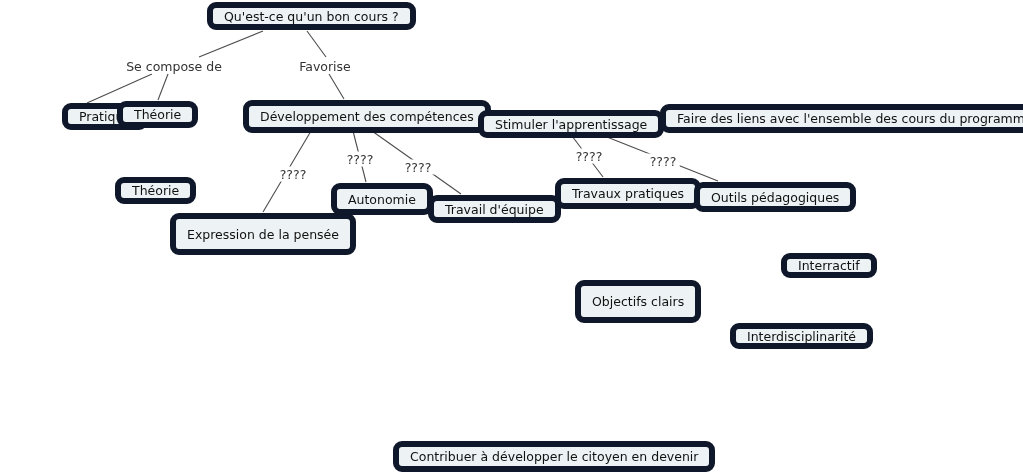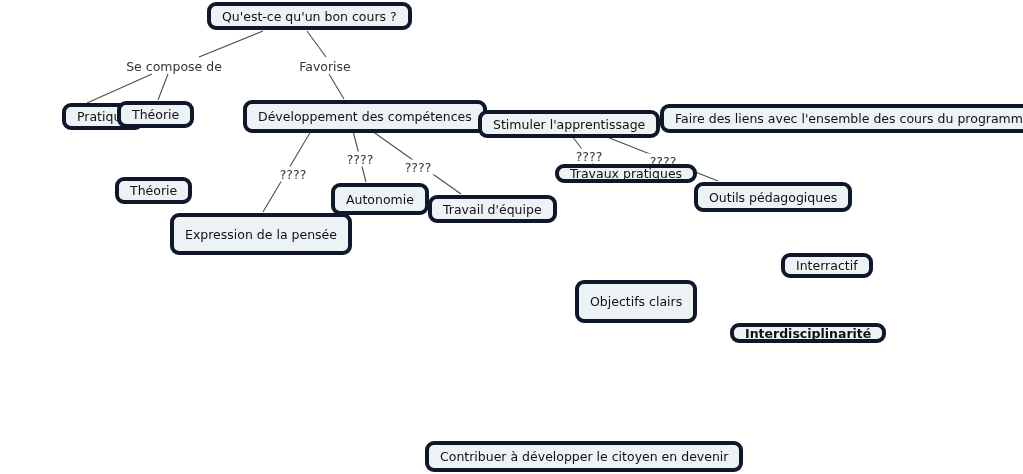"Qu'est-ce qu'un bon cours ?" .node { border: 4px solid #0f172a -> 6px solid #0f172a }
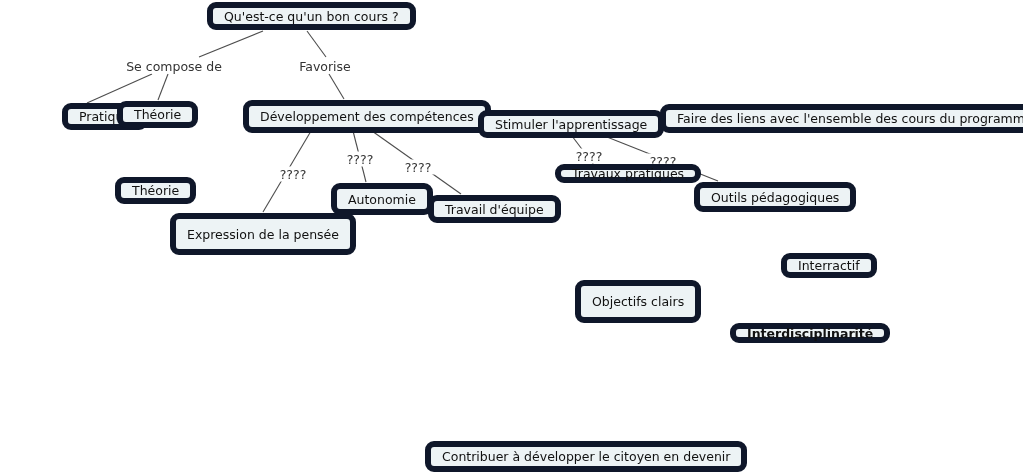"Travaux pratiques" div.node { height: 19px -> 31px; top: 164px -> 178px }
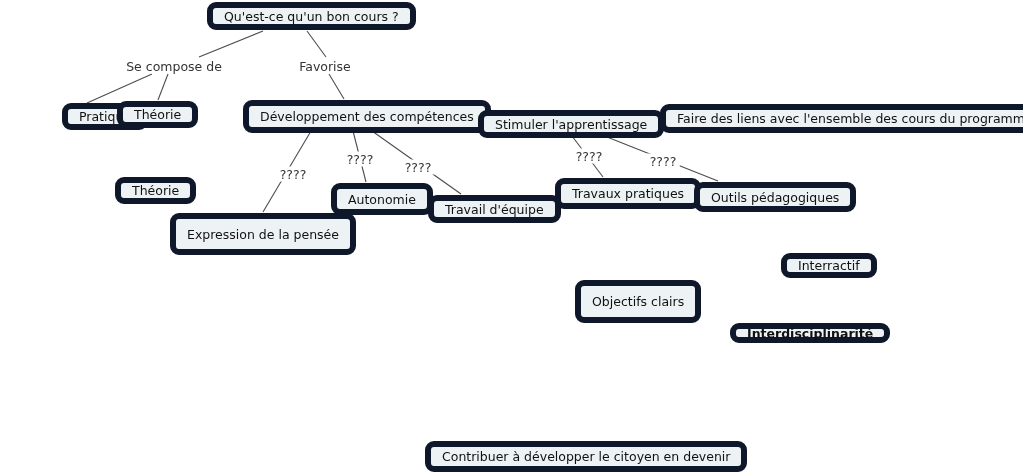"Interdisciplinarité" div.node { font-weight: bold -> none; height: 20px -> 26px }
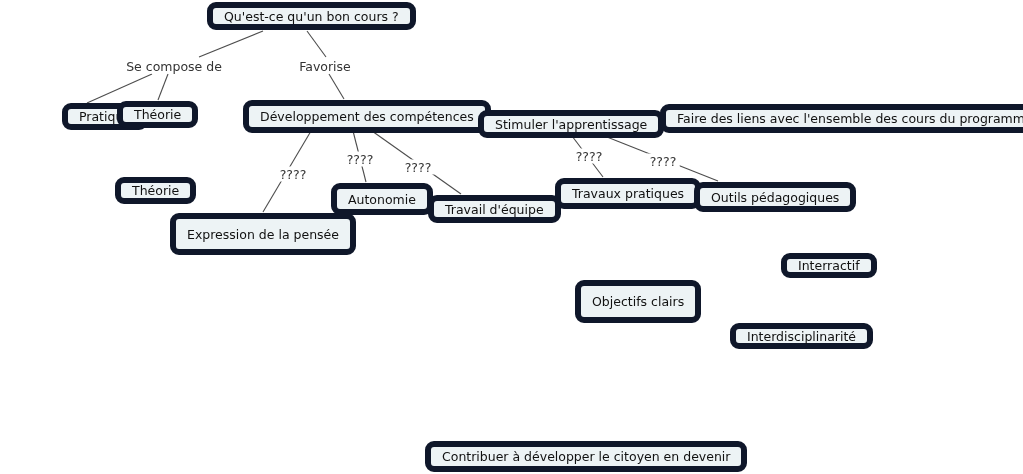"Contribuer à développer le citoyen" div.node { margin-left: 32px -> none }
